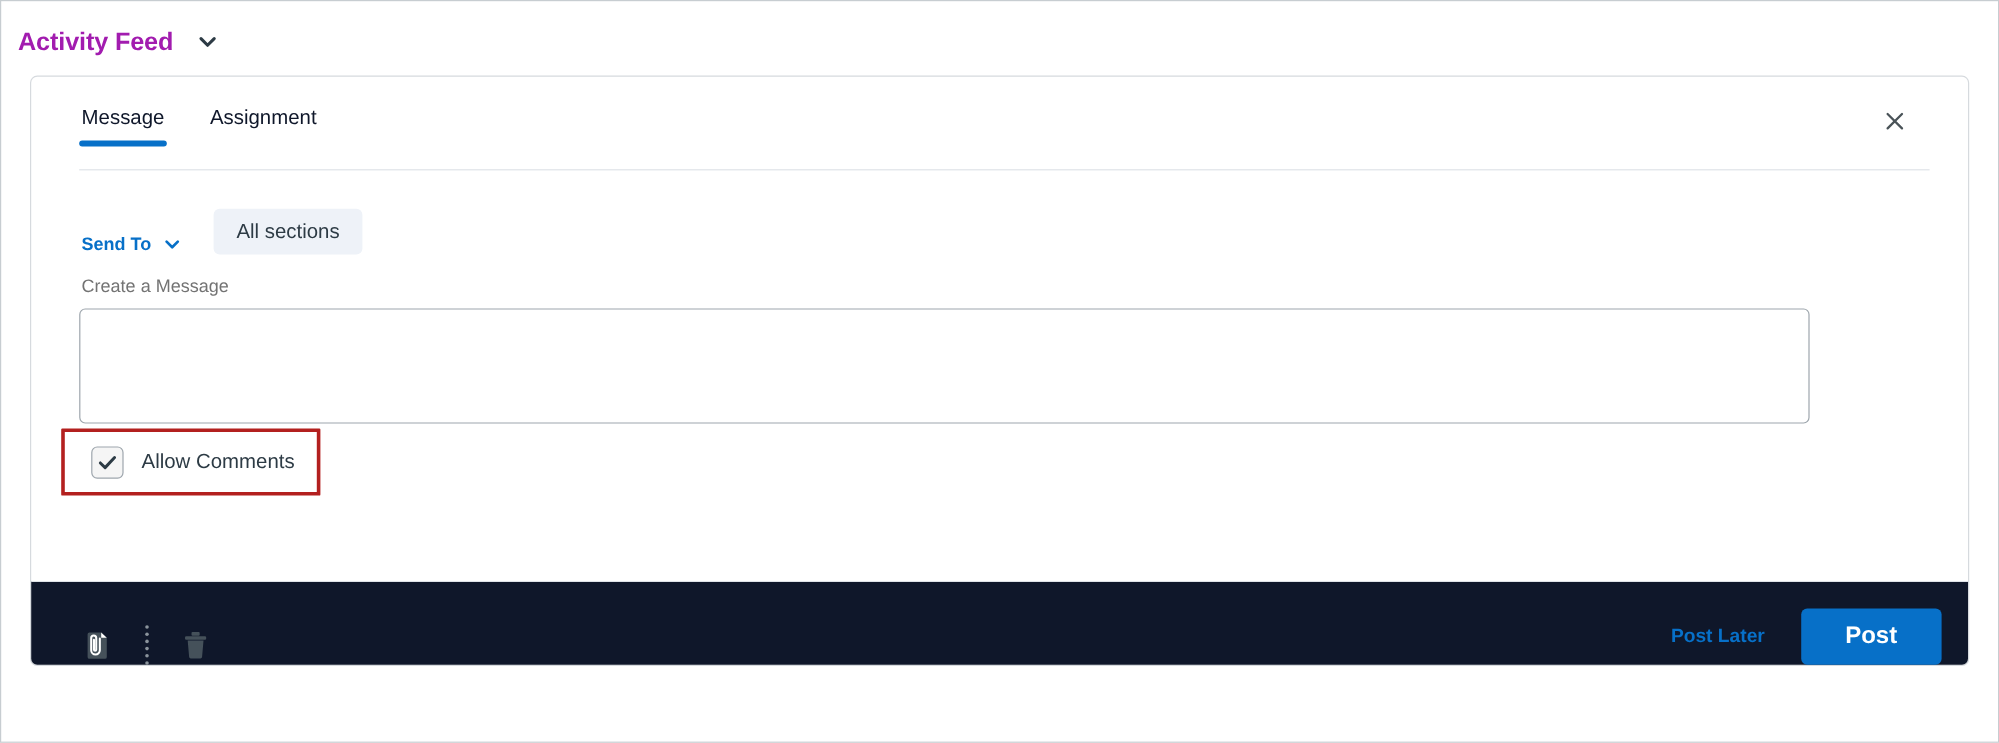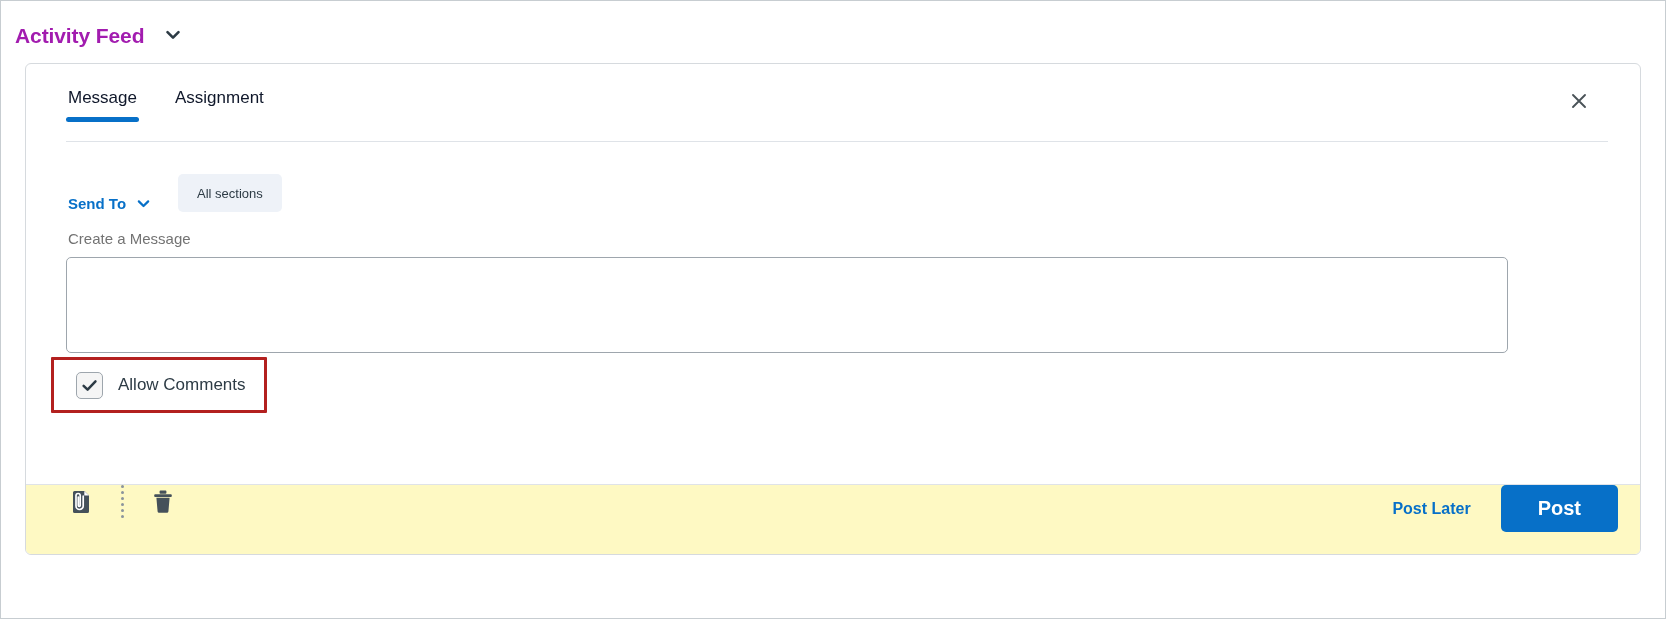"All sections" .pill { font-size: 13px -> 17px }
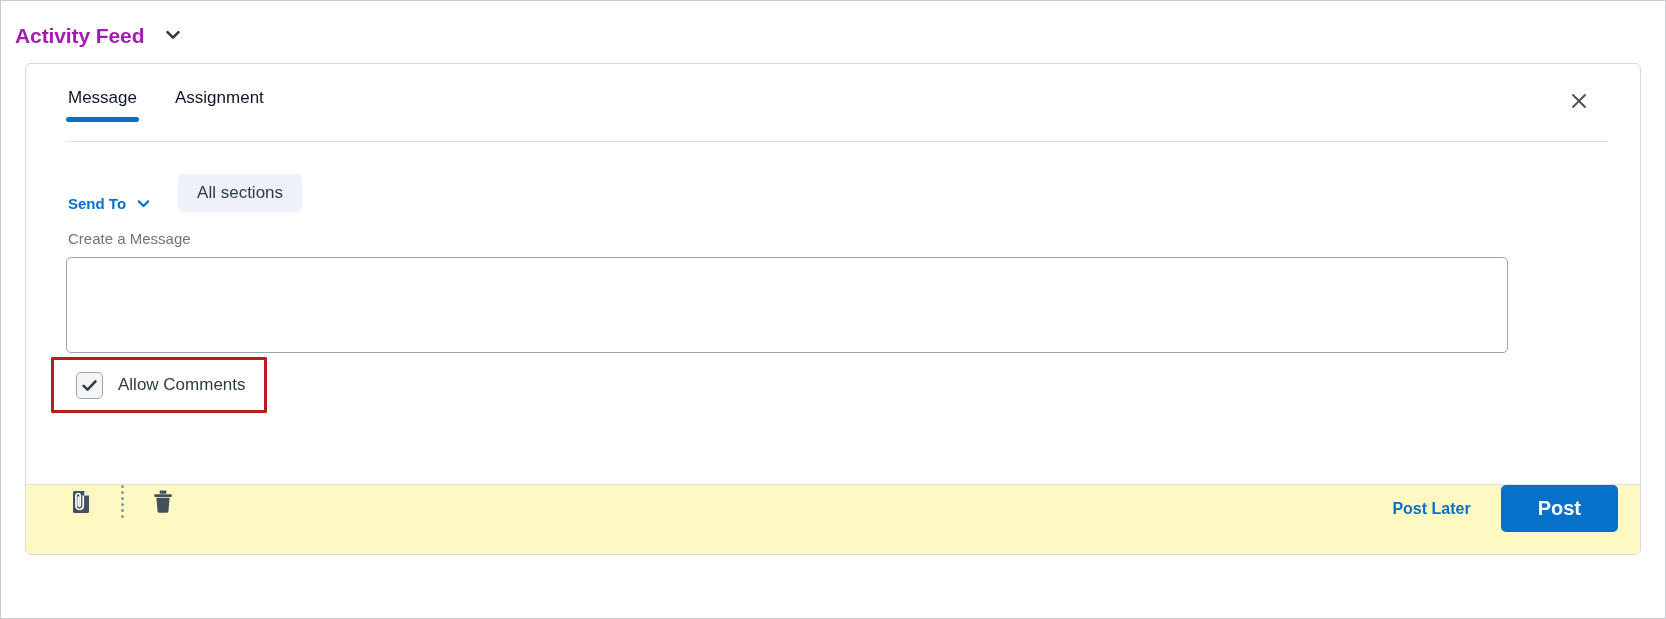"Post Later" .card-footer { align-items: flex-start -> flex-end; background: #fef9c3 -> #0f172a }
